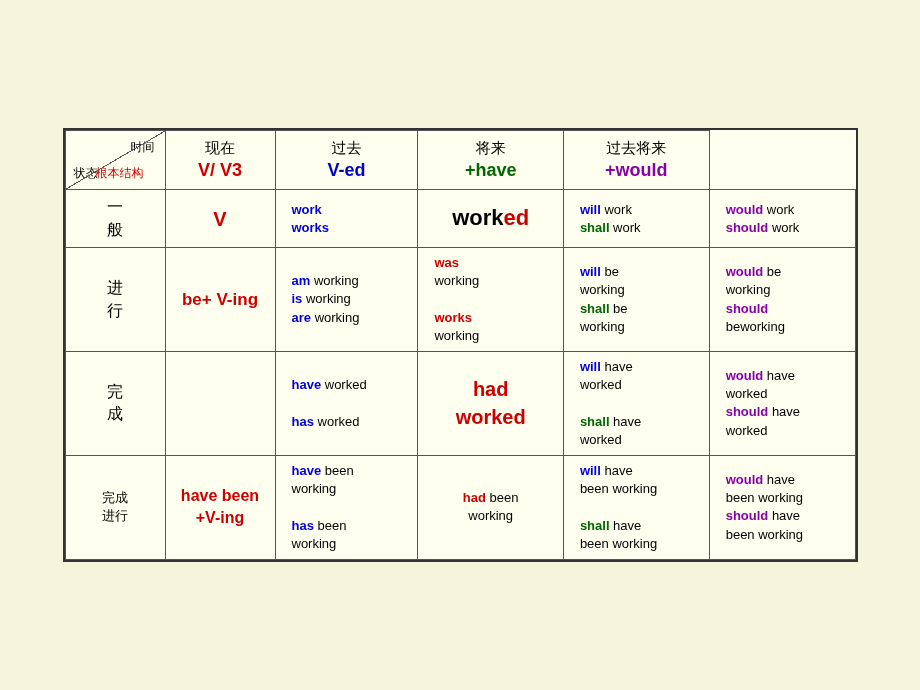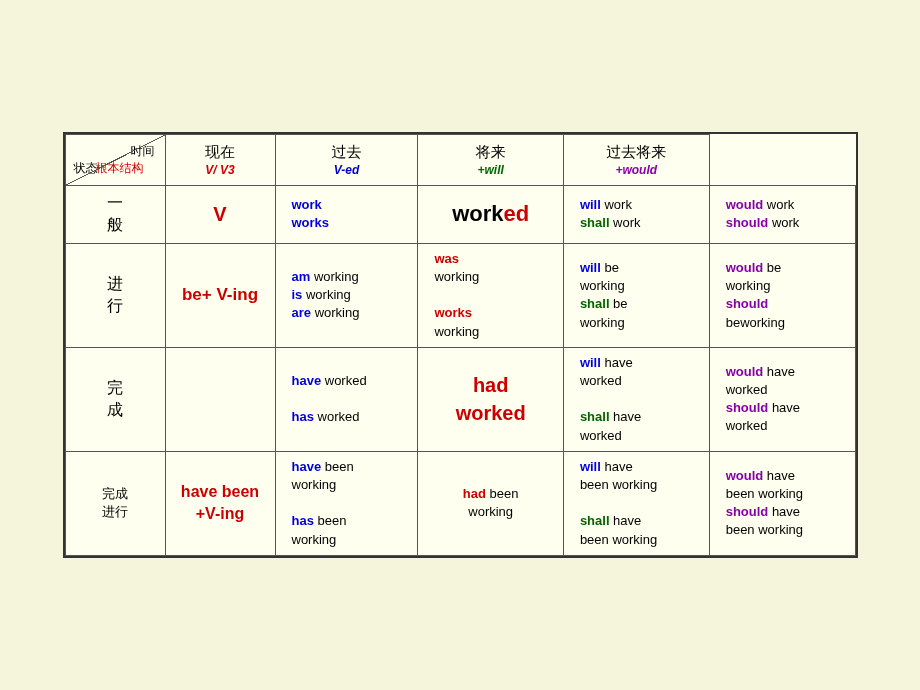"V/ V3" .col-header-en { font-size: 12px -> 18px; font-style: italic -> none }
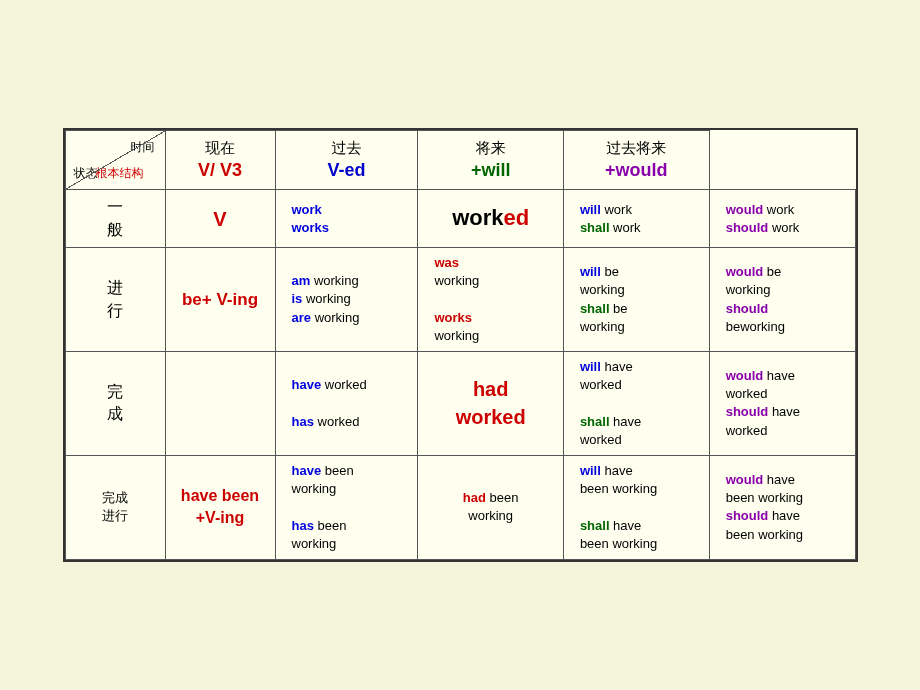"+will" span.col-header-en { text: +will -> +have }
